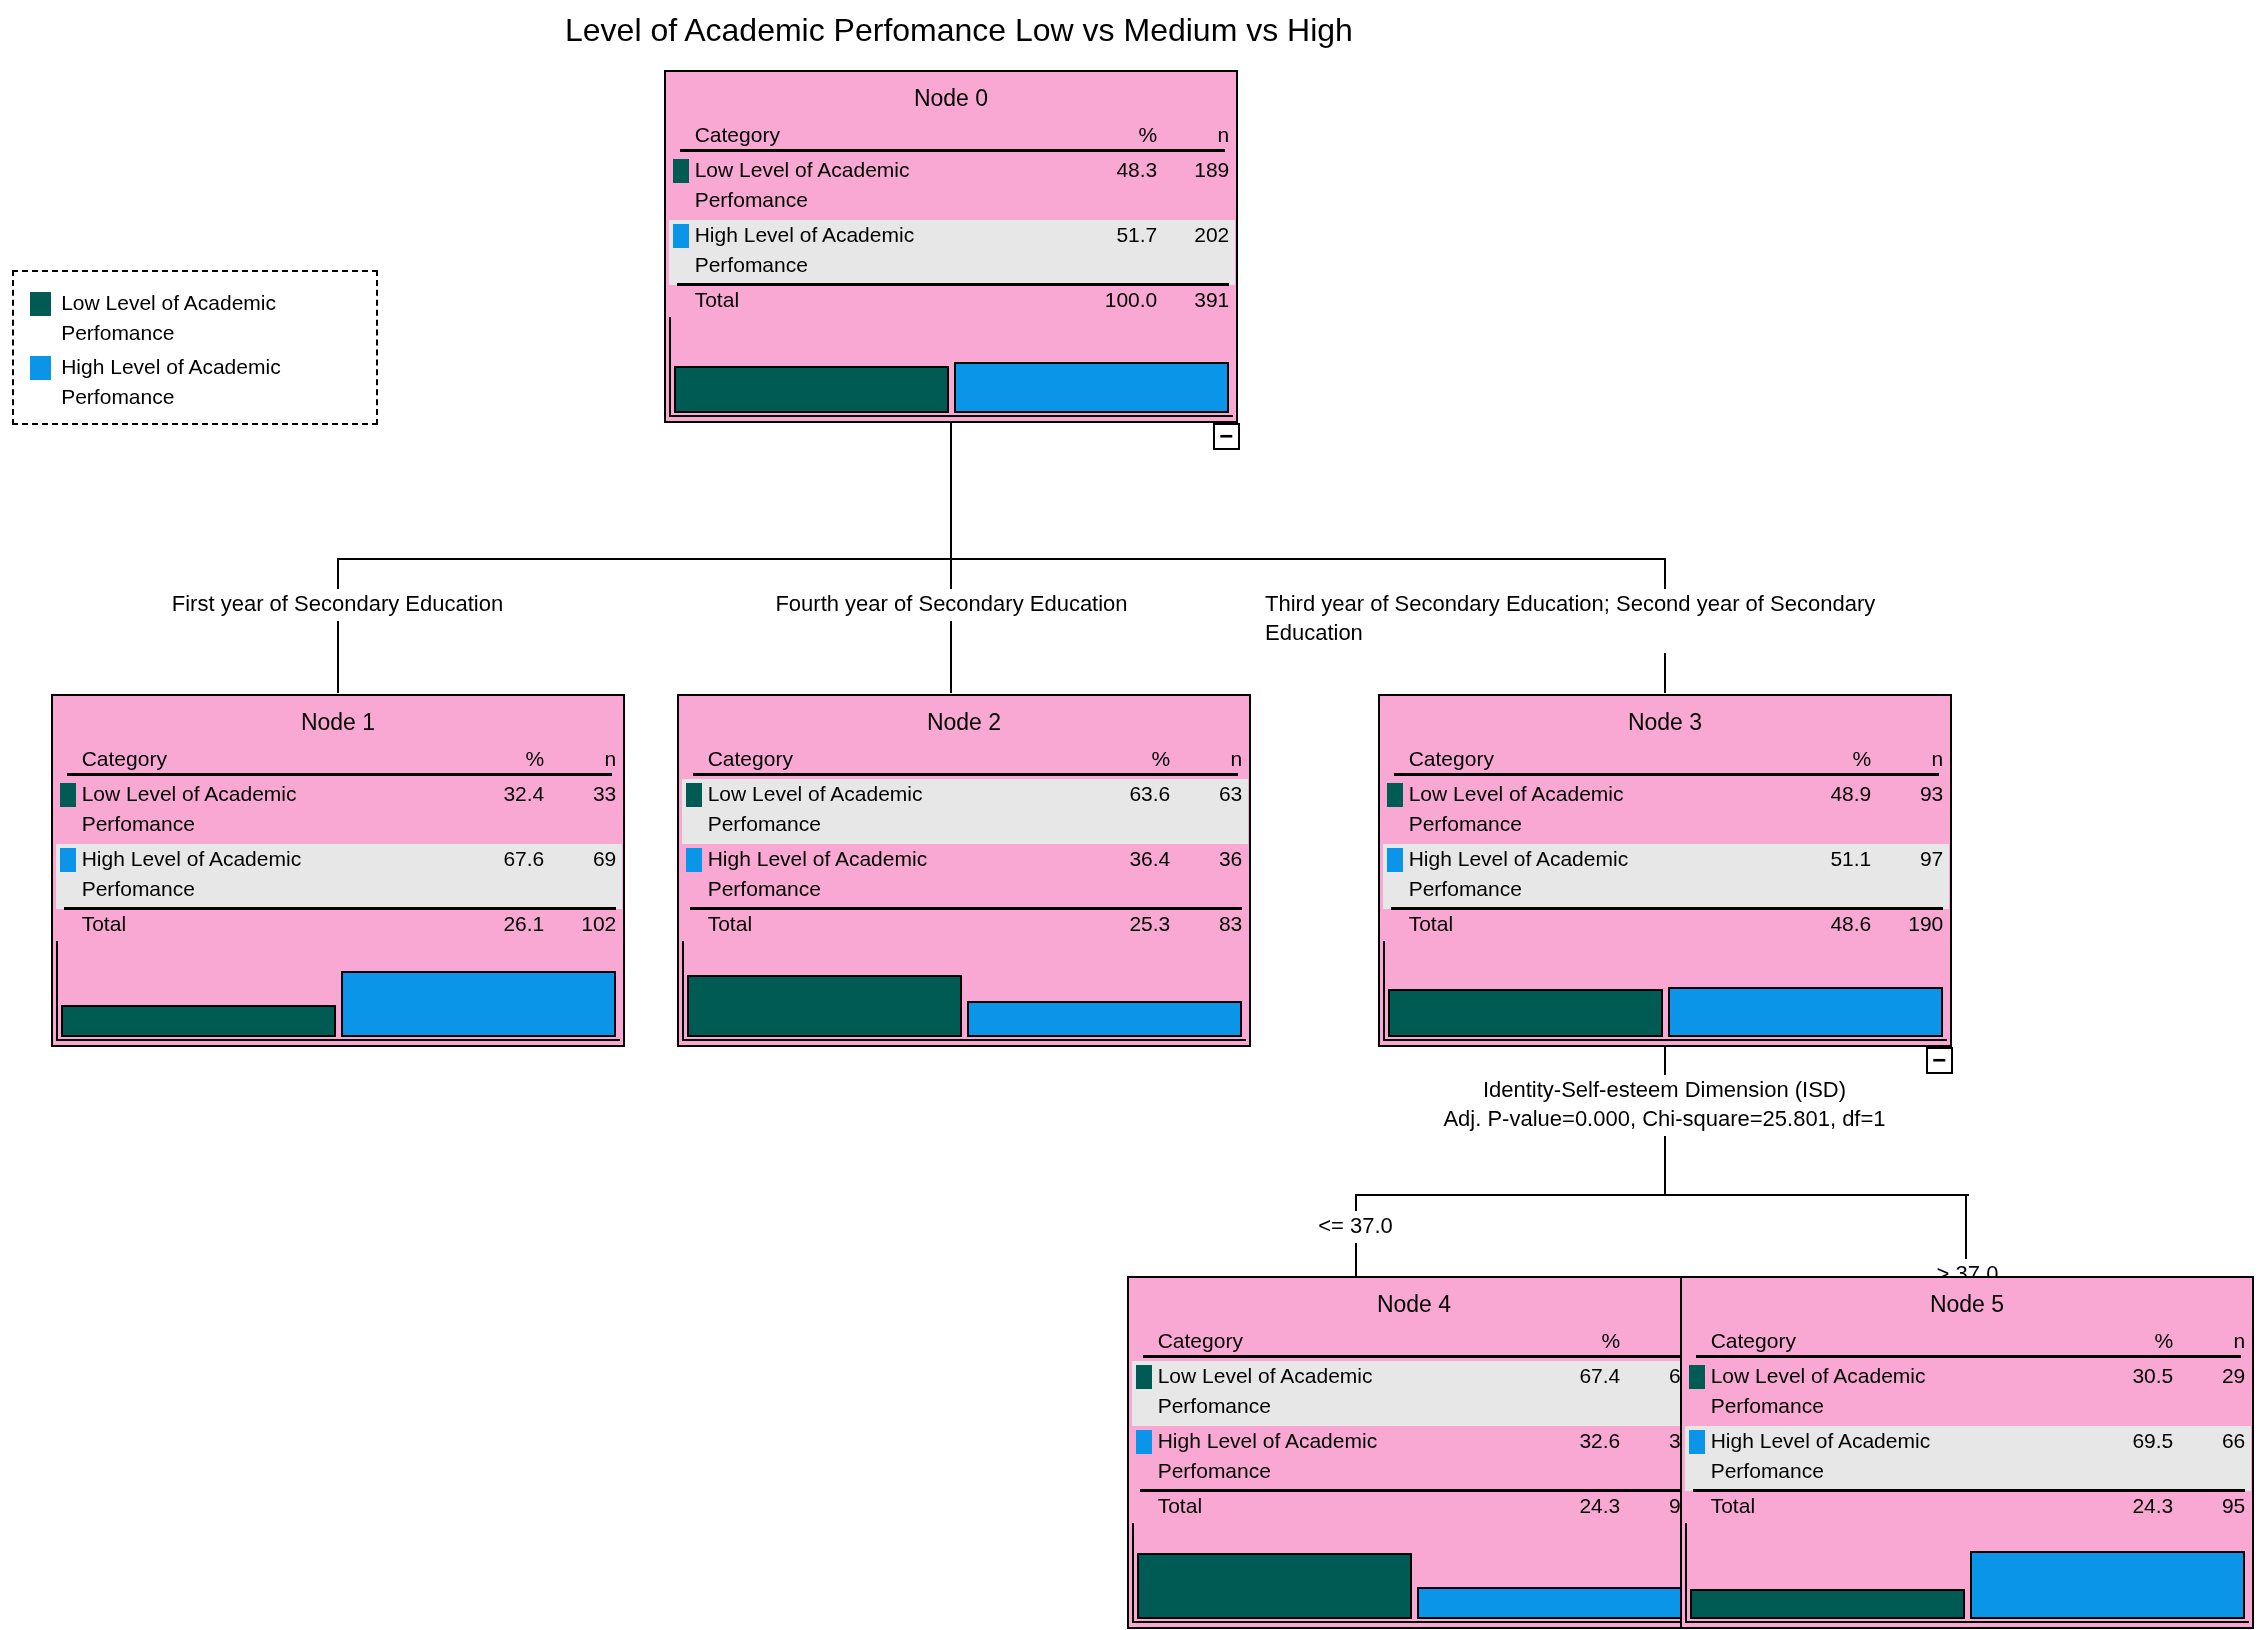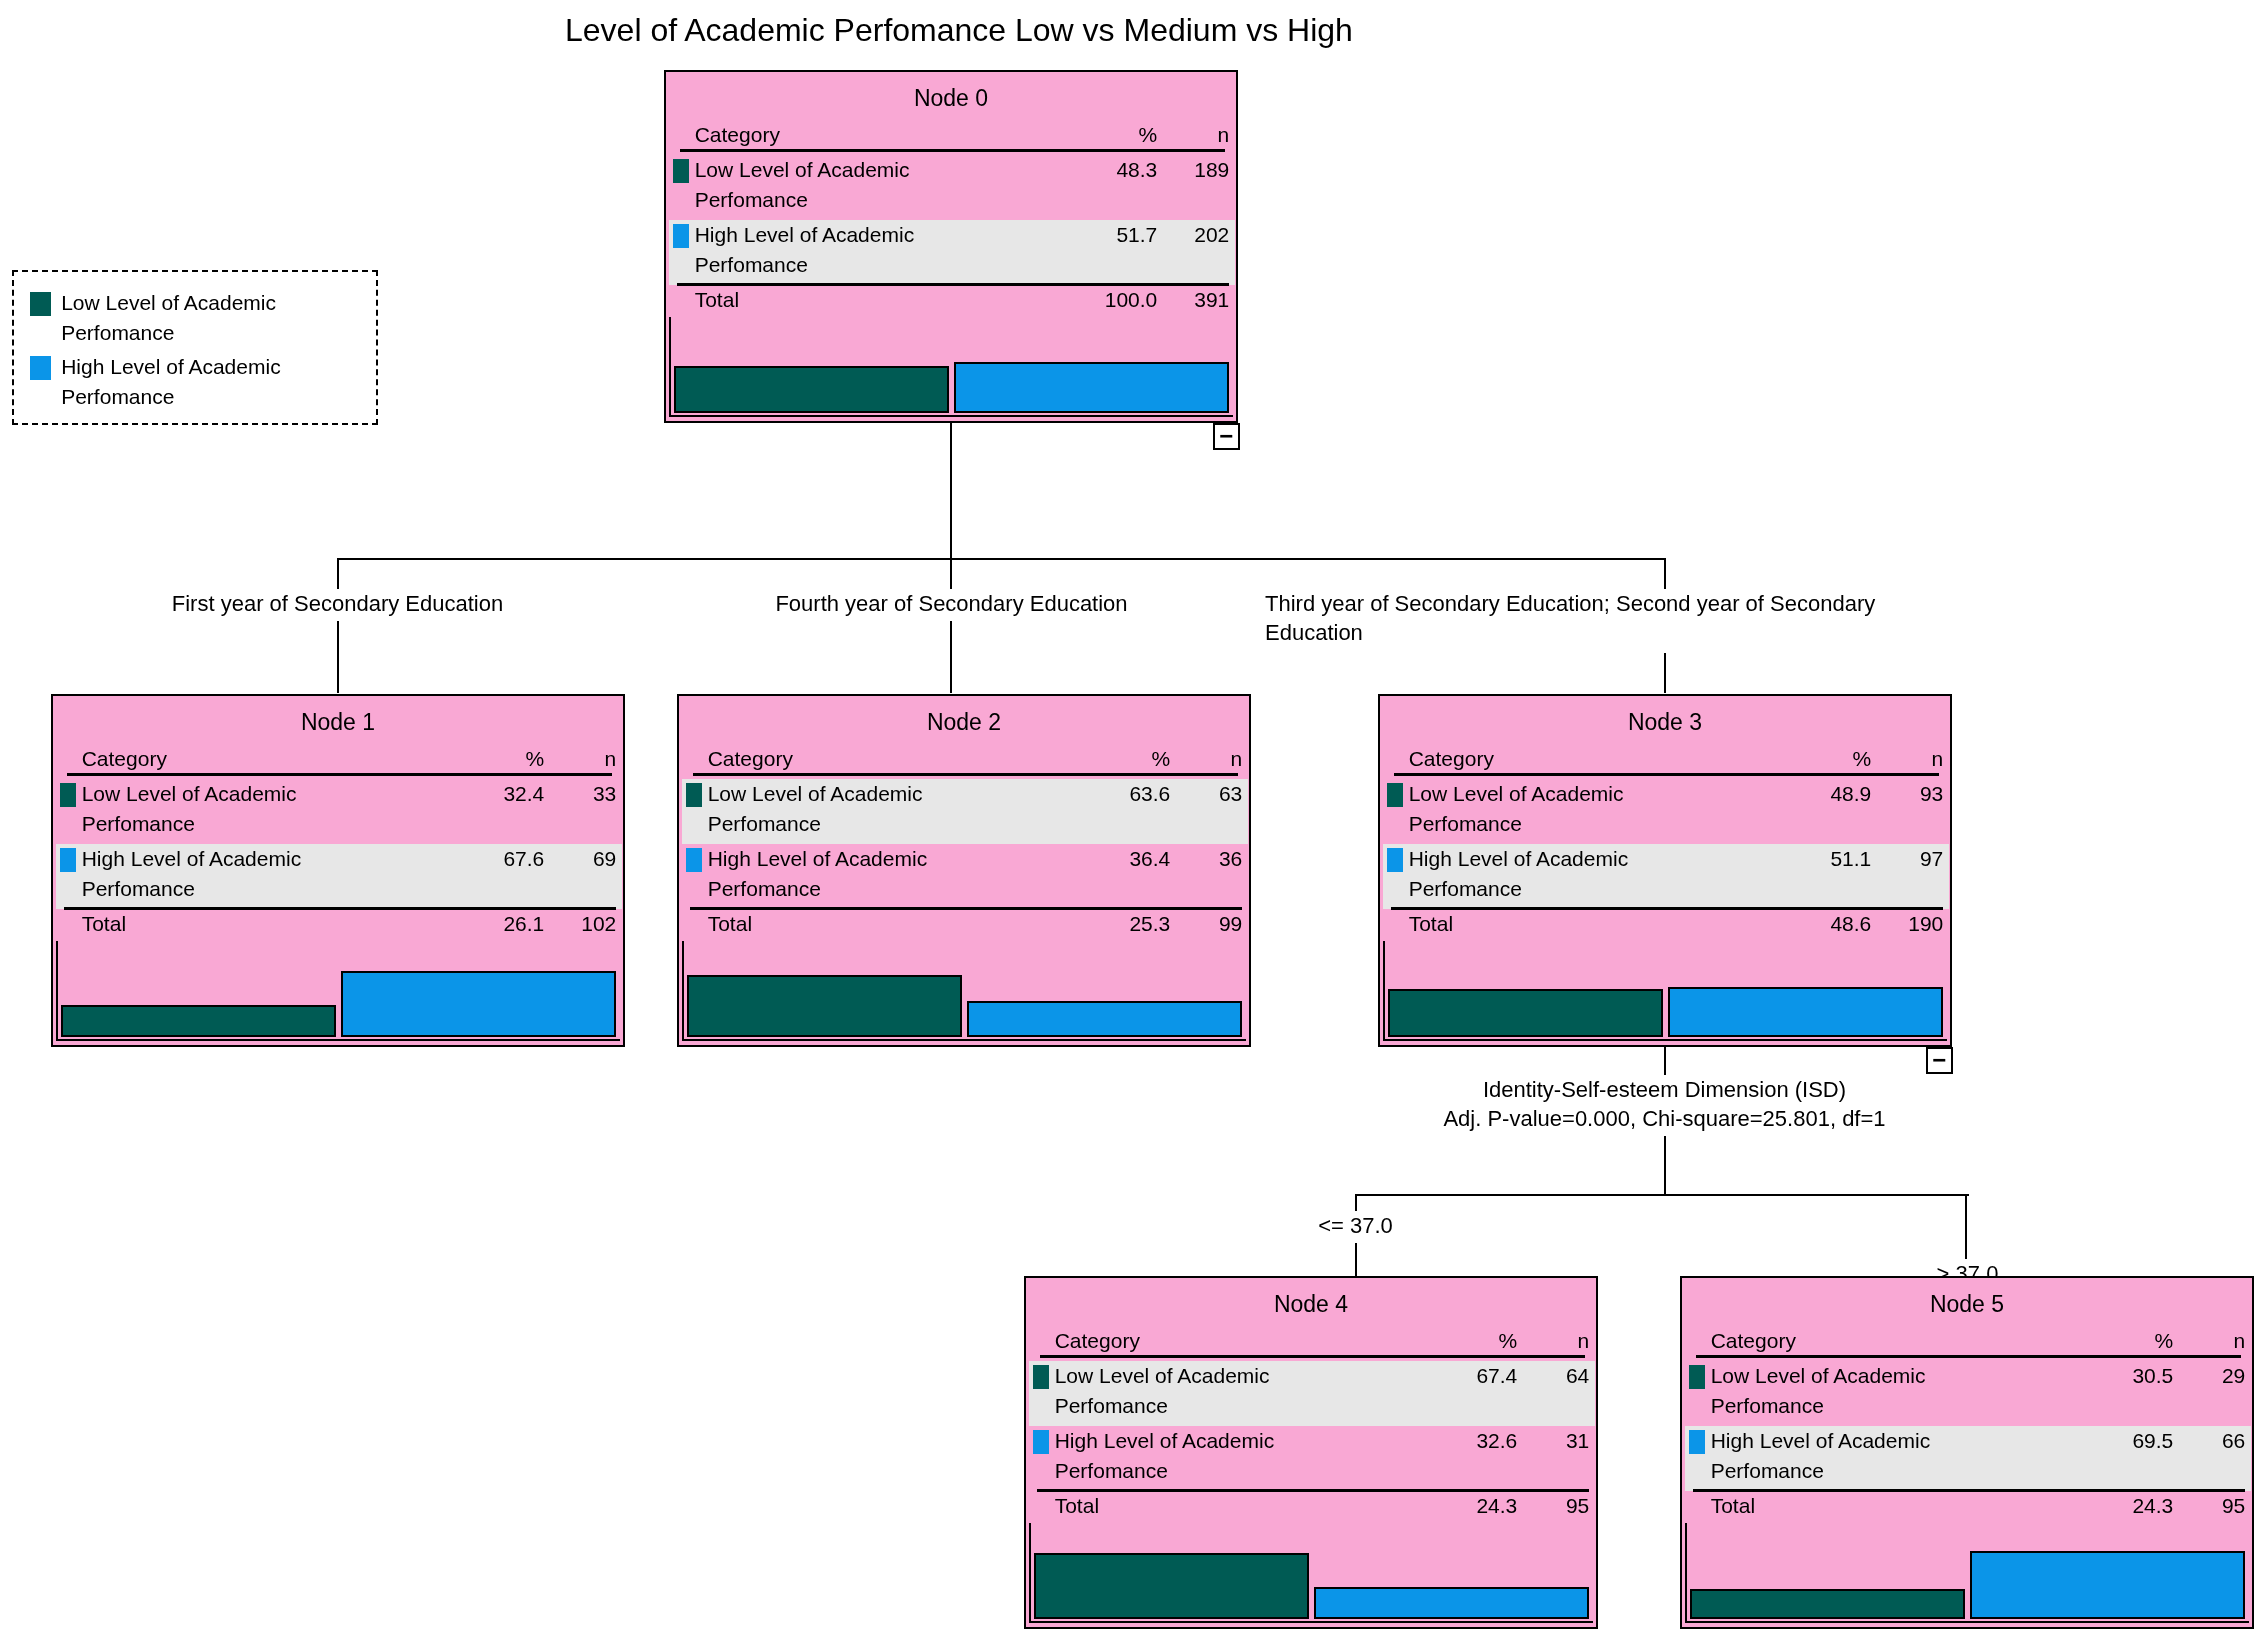"99" span.n { text: 99 -> 83 }
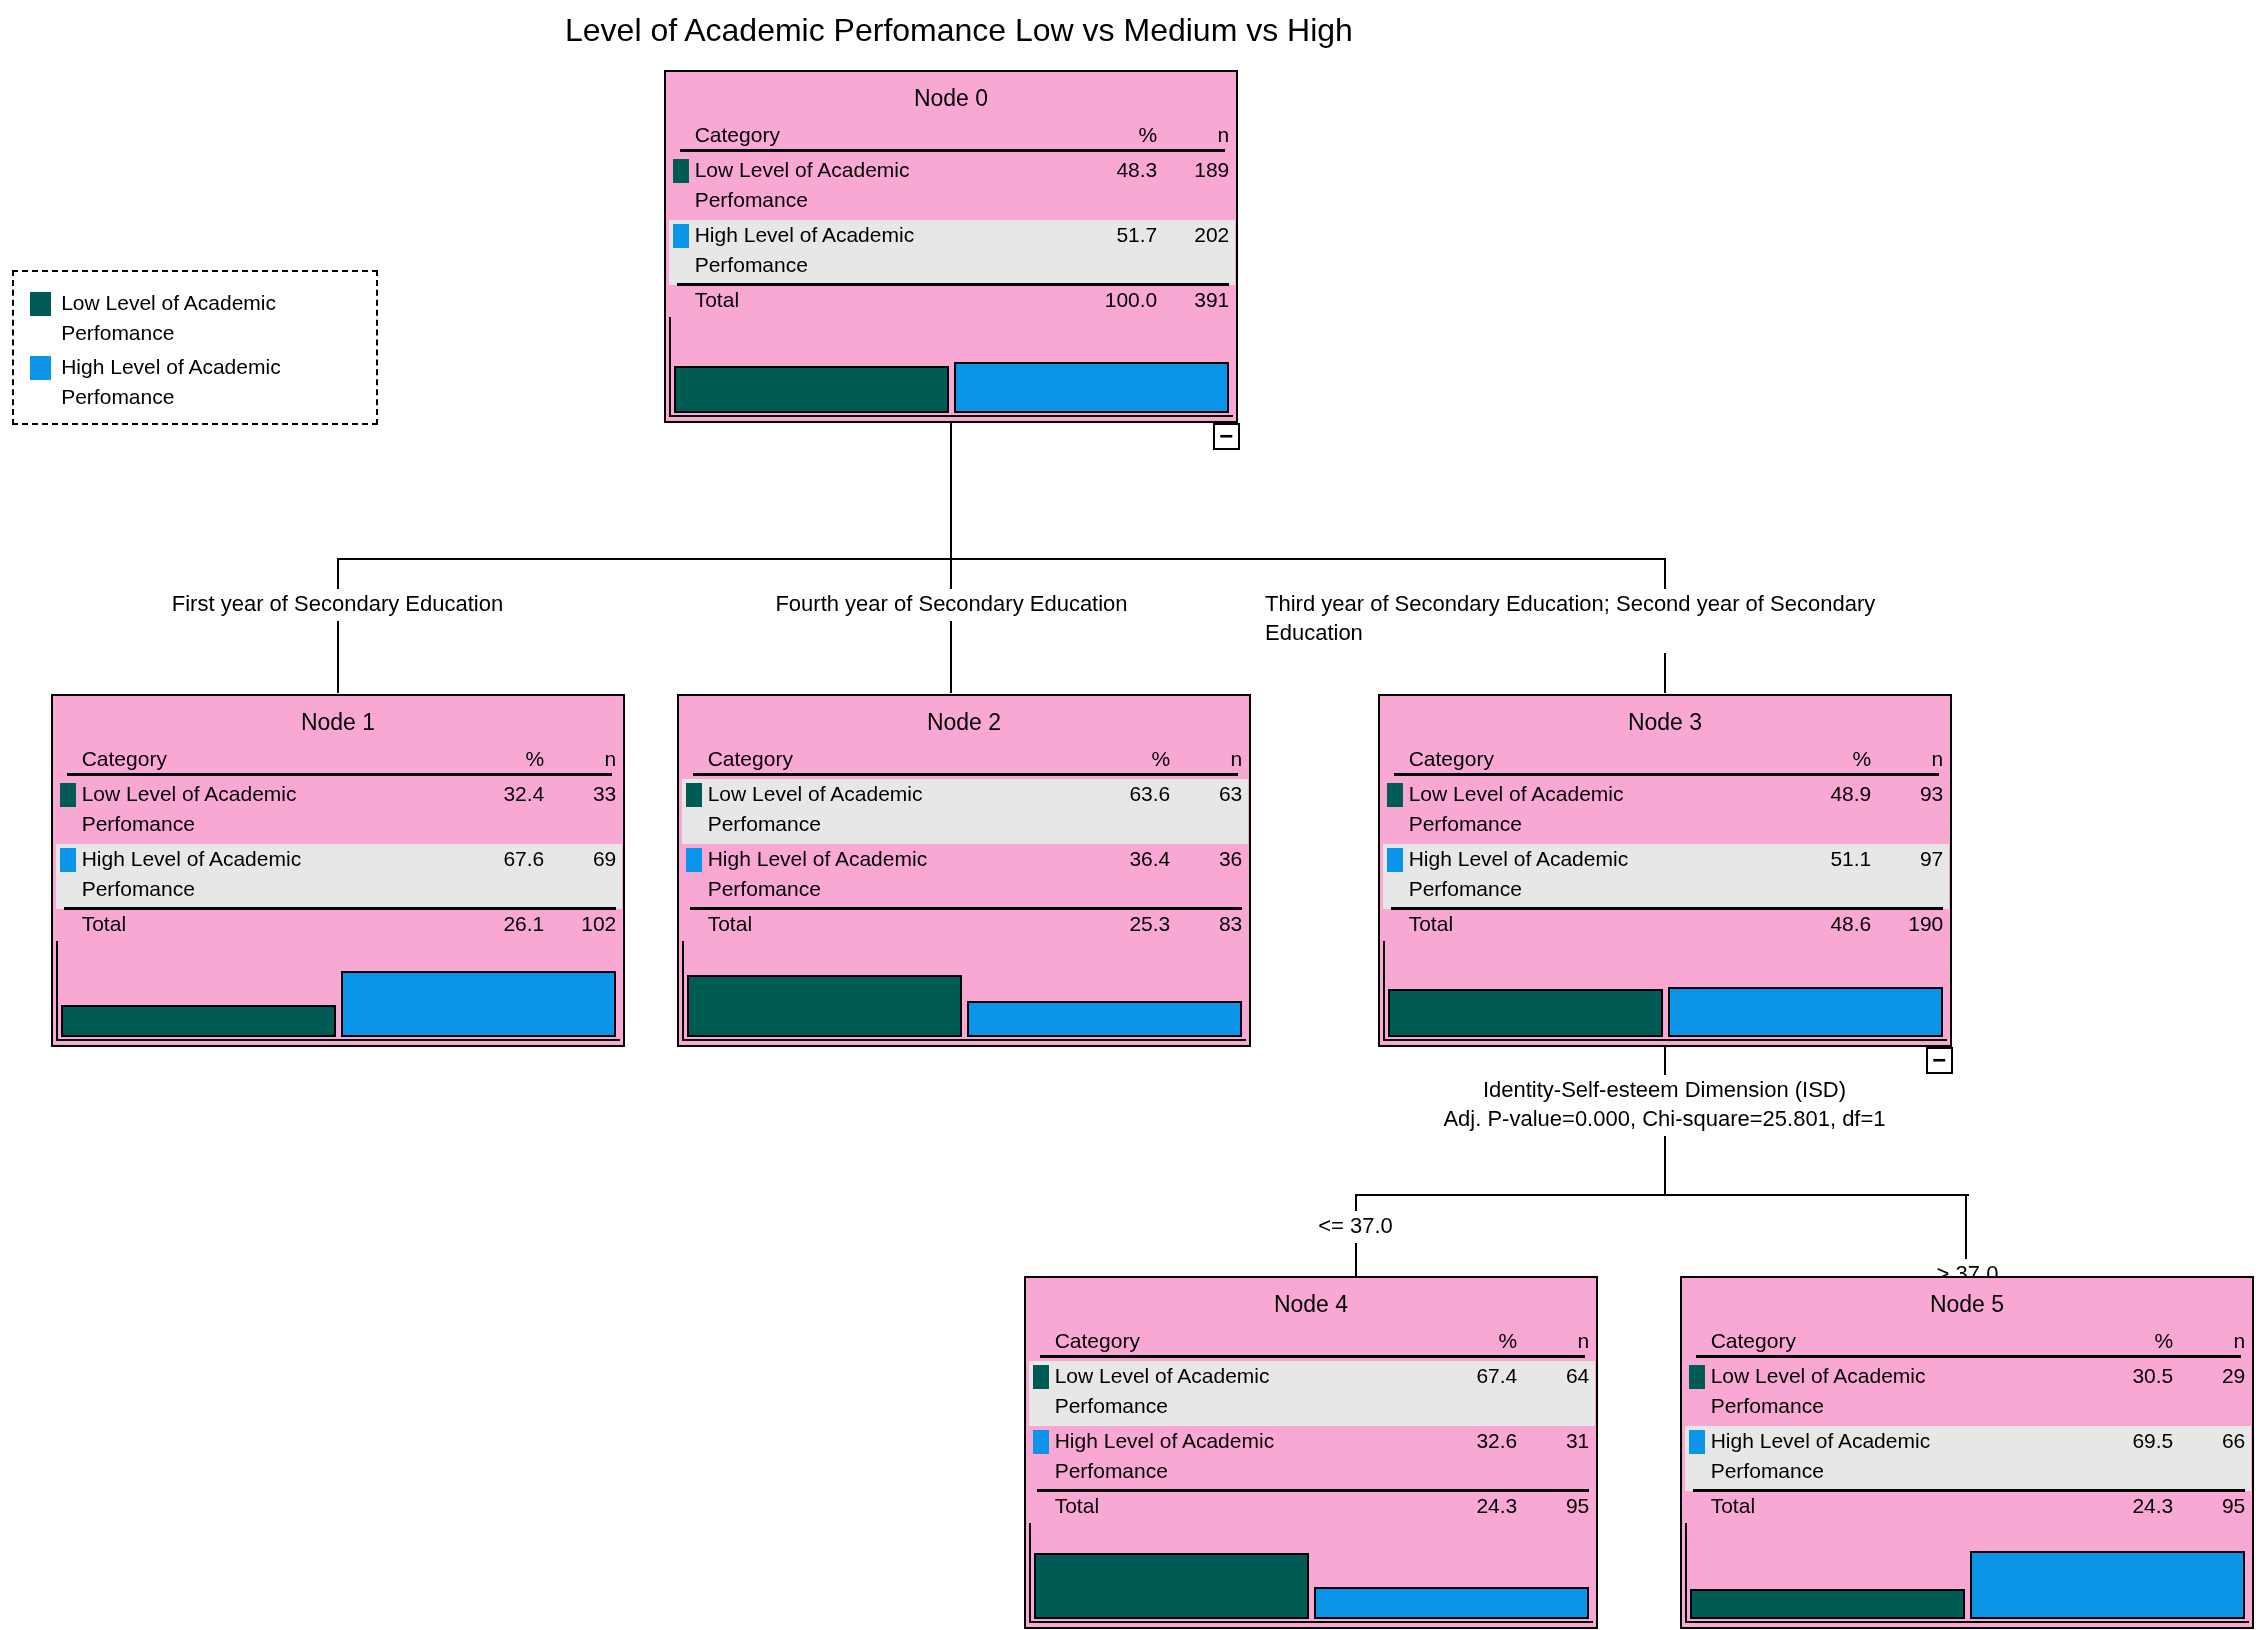"Node 4" div.node { left: 1024px -> 1127px }
